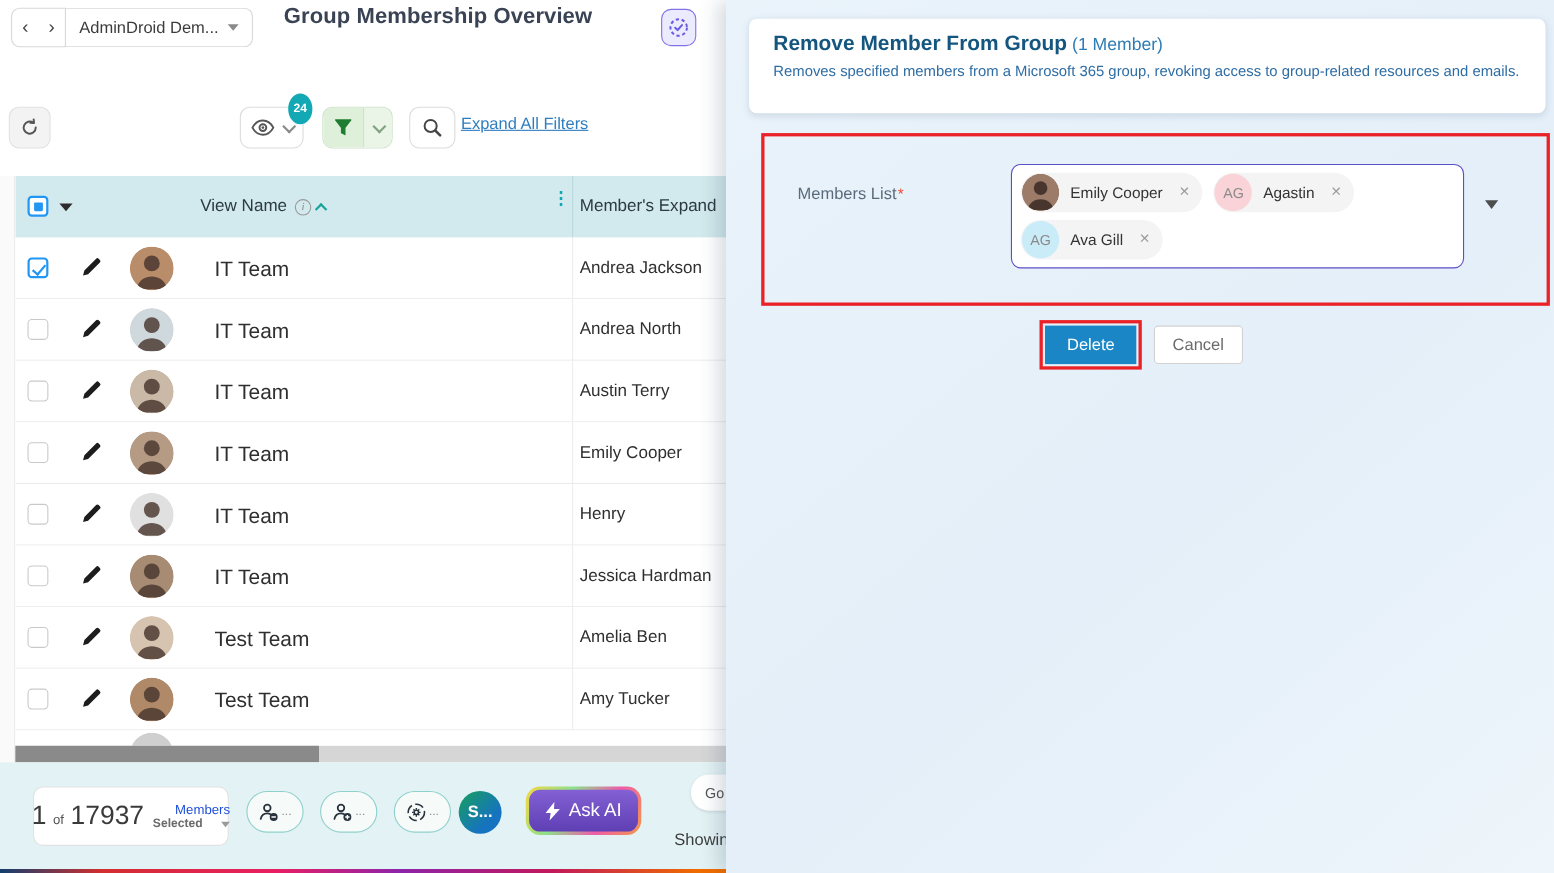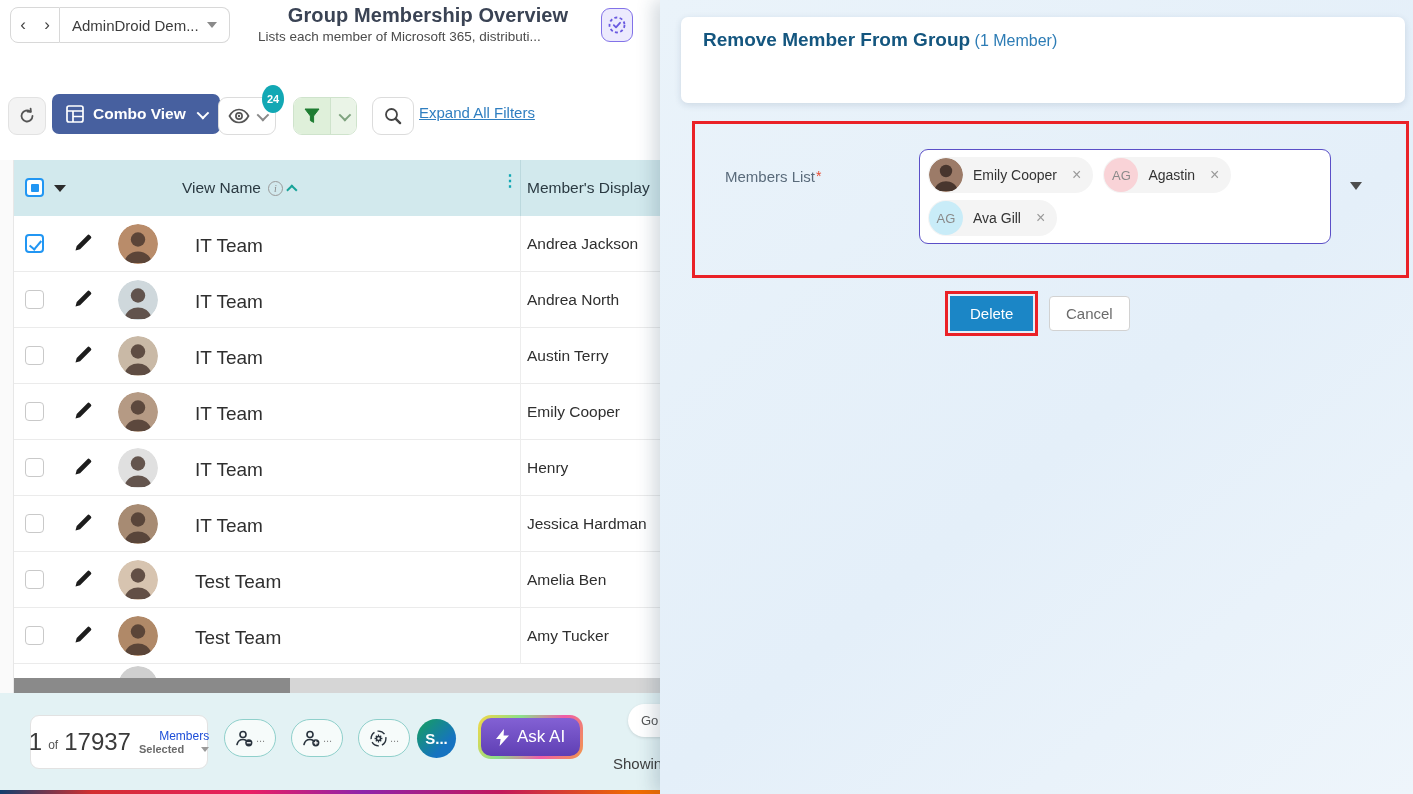"Group Membership Overview" .page-title { text-align: center -> none }
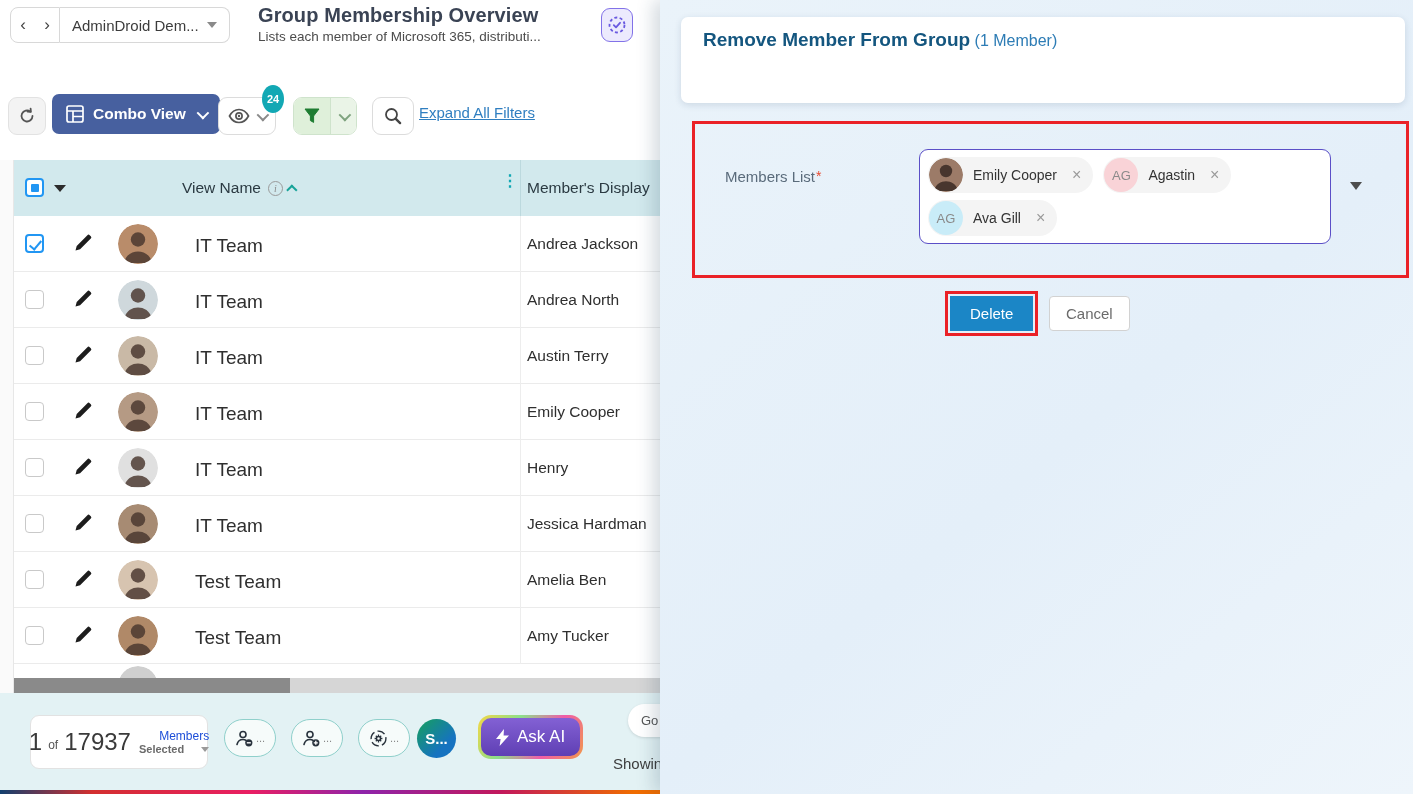"Lists each member of Microsoft" div.page-sub { html: <div>Lists each member of Microsoft 365, distributi...</div> -> none }
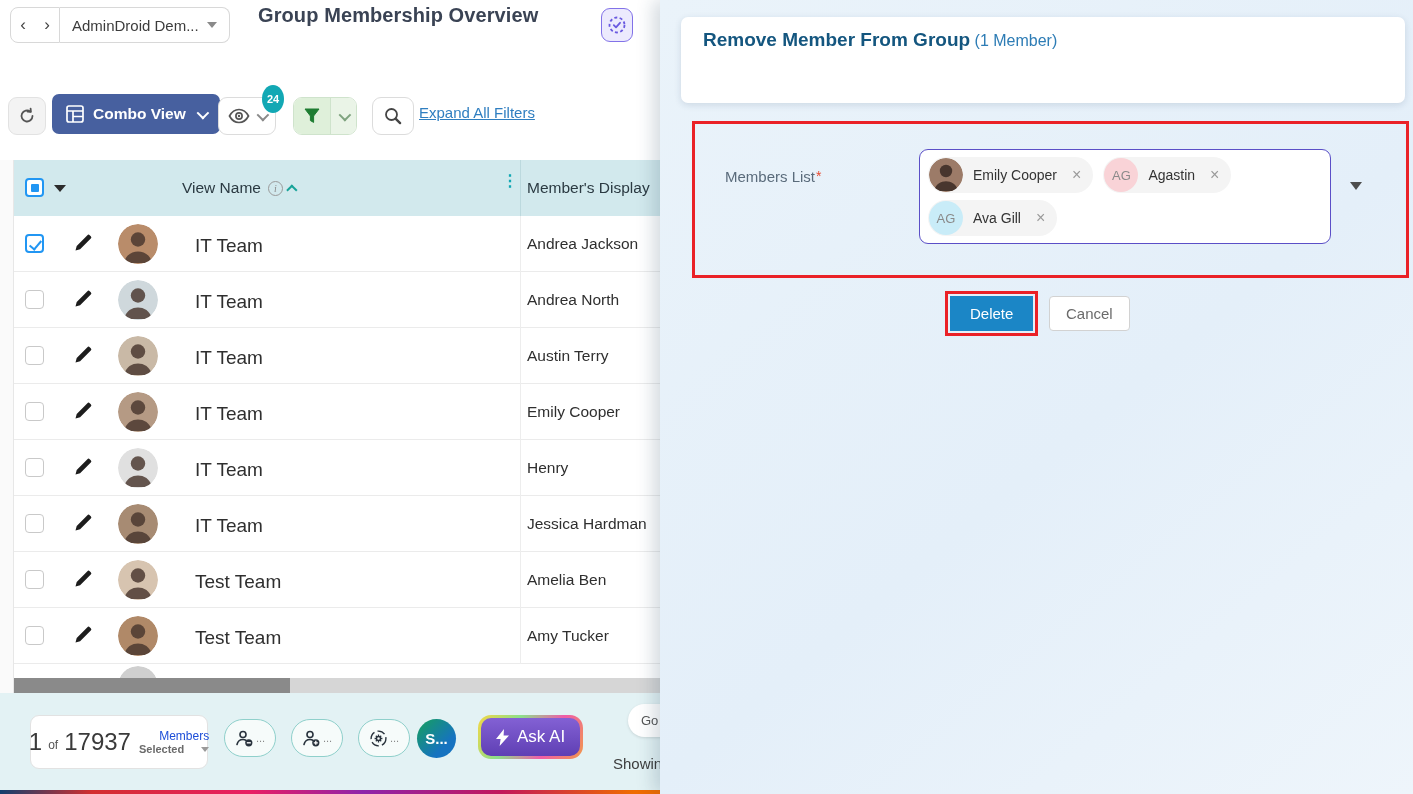"Removes specified members from a" div.pc-desc { html: none -> <div>Removes specified members from a Microsoft 365 group, revoking access to group-related resources and emails.</div> }
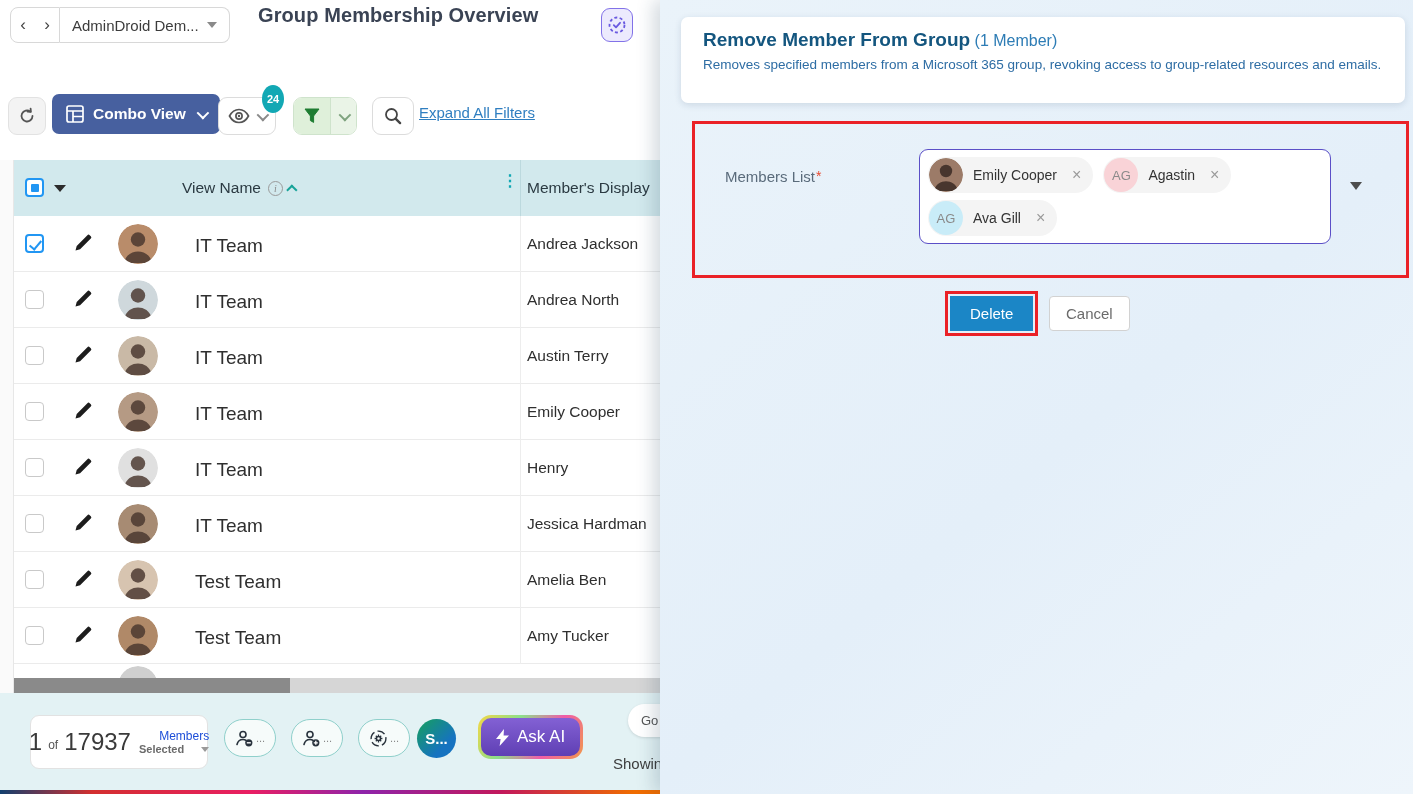"Combo View" div.tb-combo { html: <div> <span> <svg> <rect></rect> <path></path> </svg> </span> <span>Combo View</span> <span></span> </div> -> none }
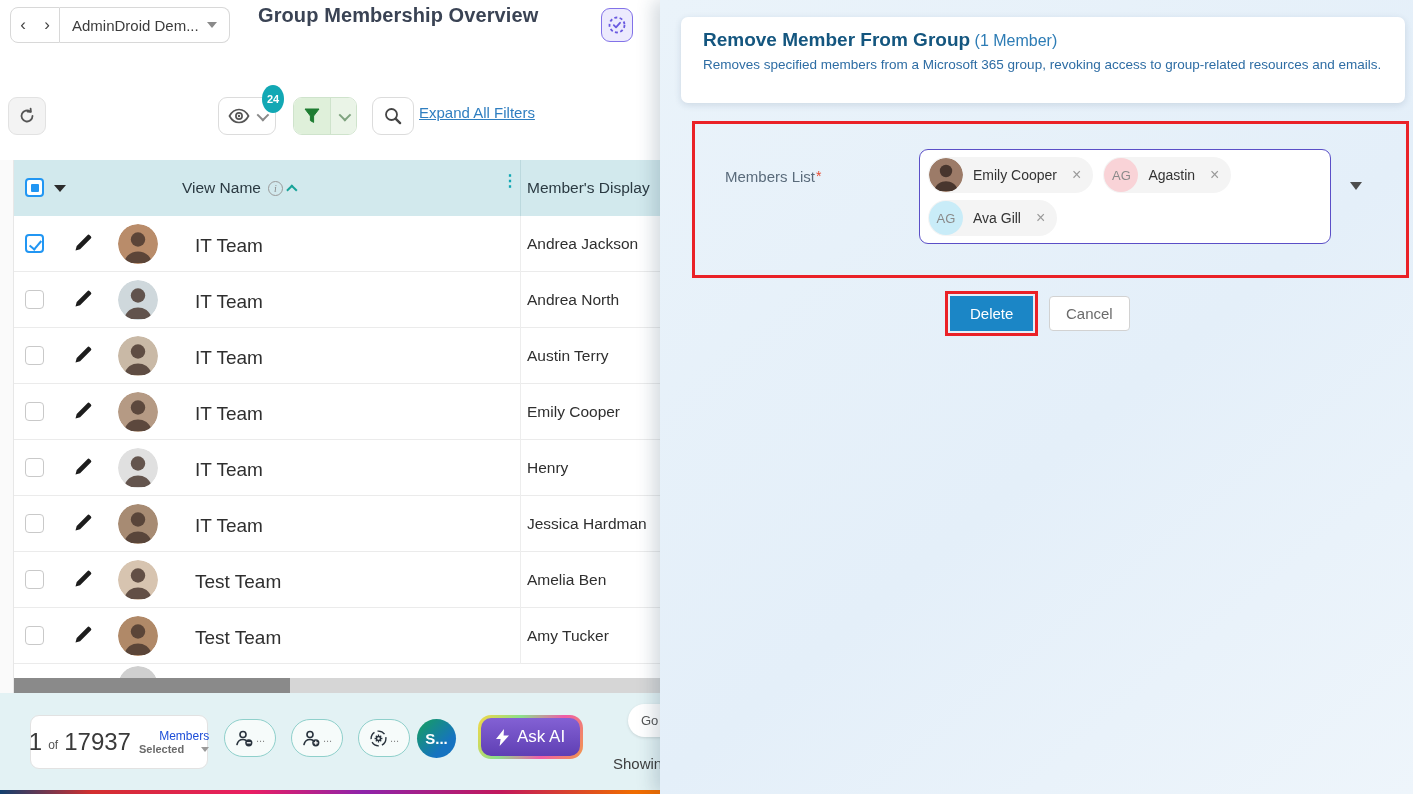"Member's Display" span.hmember { text: Display -> Expand }
